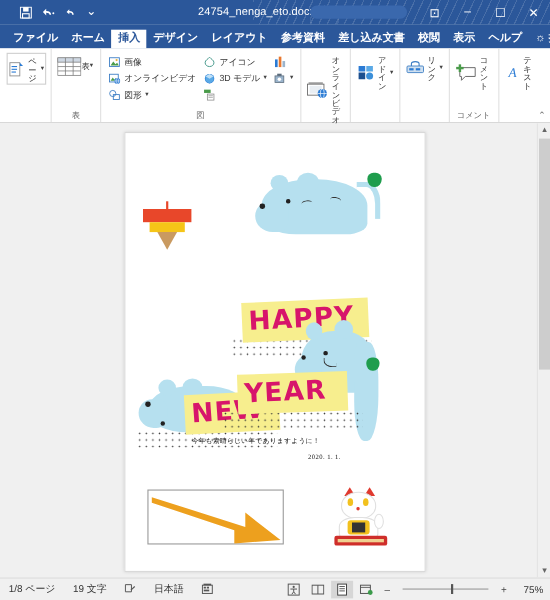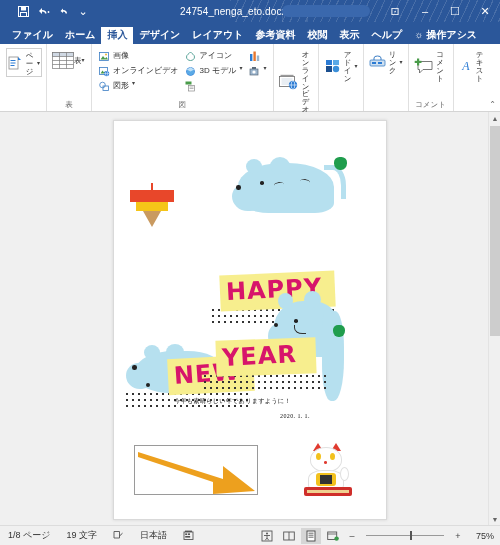"差し込み文書" div.tab { html: none -> <div>差し込み文書</div> }
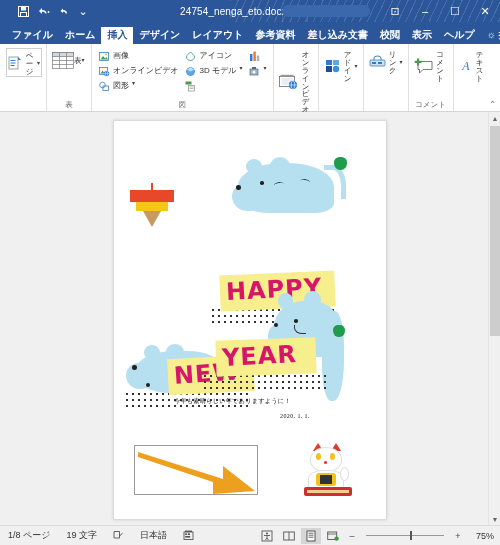"画像" .smallbtn { align-items: flex-start -> center }
